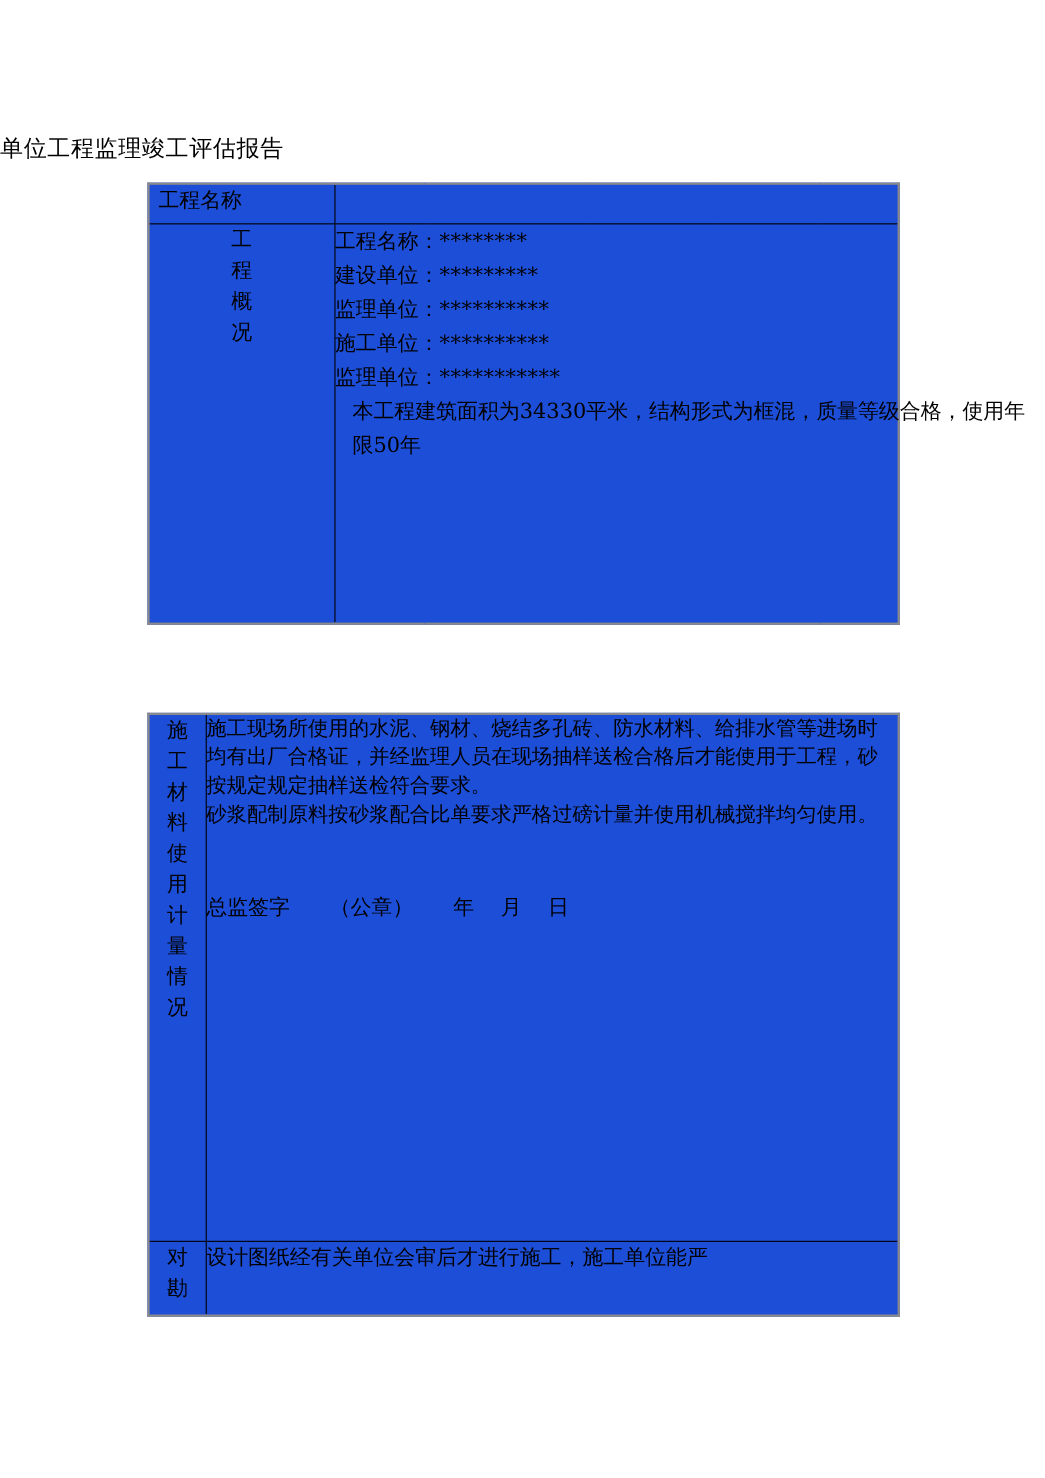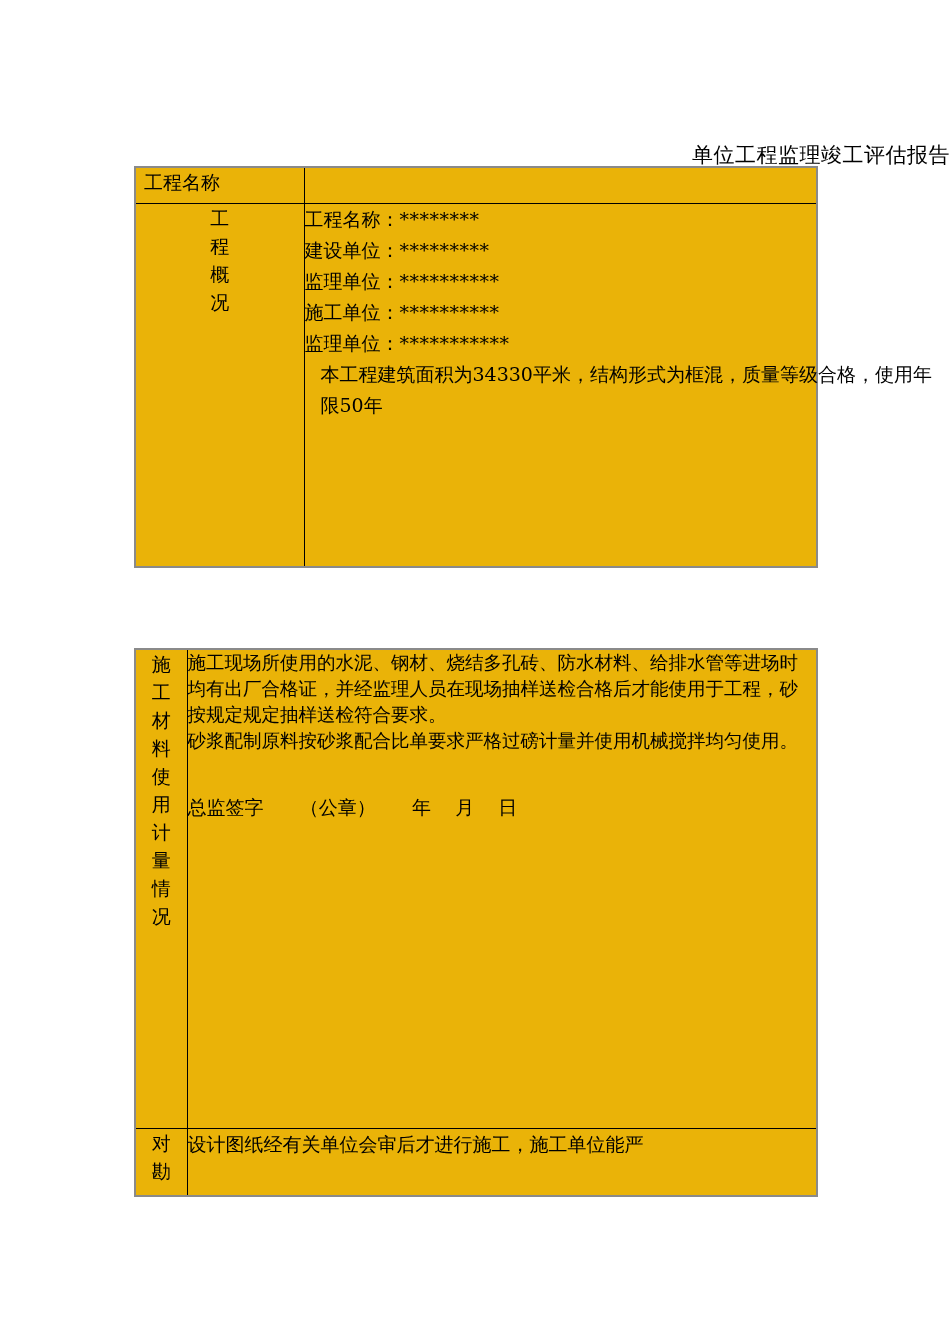"单位工程监理竣工评估报告" .doc-title { margin-top: 20px -> none; text-align: right -> left }
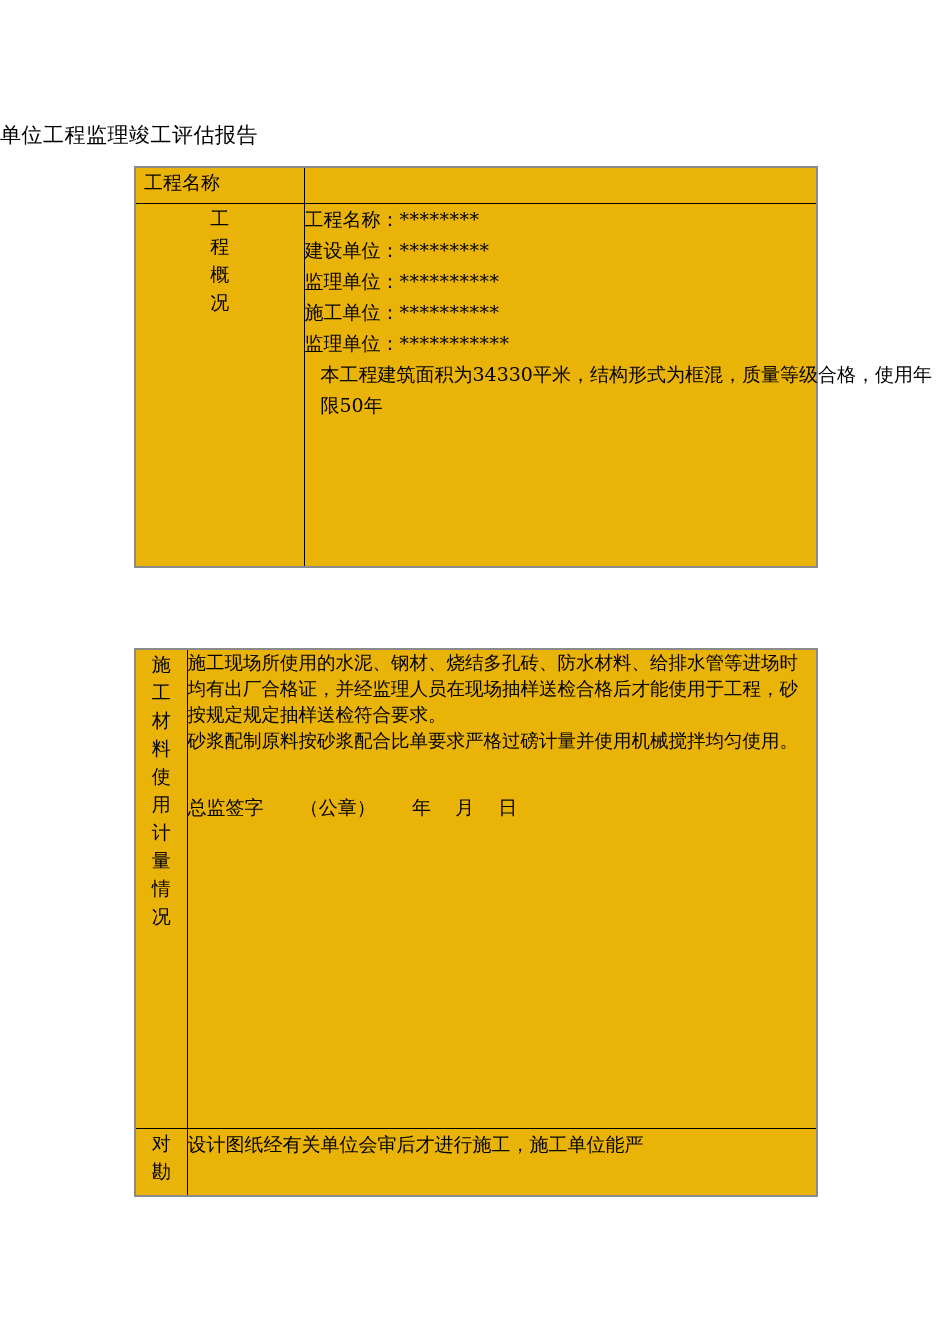"工程名称" .tbl { background: #eab308 -> #1d4ed8 }
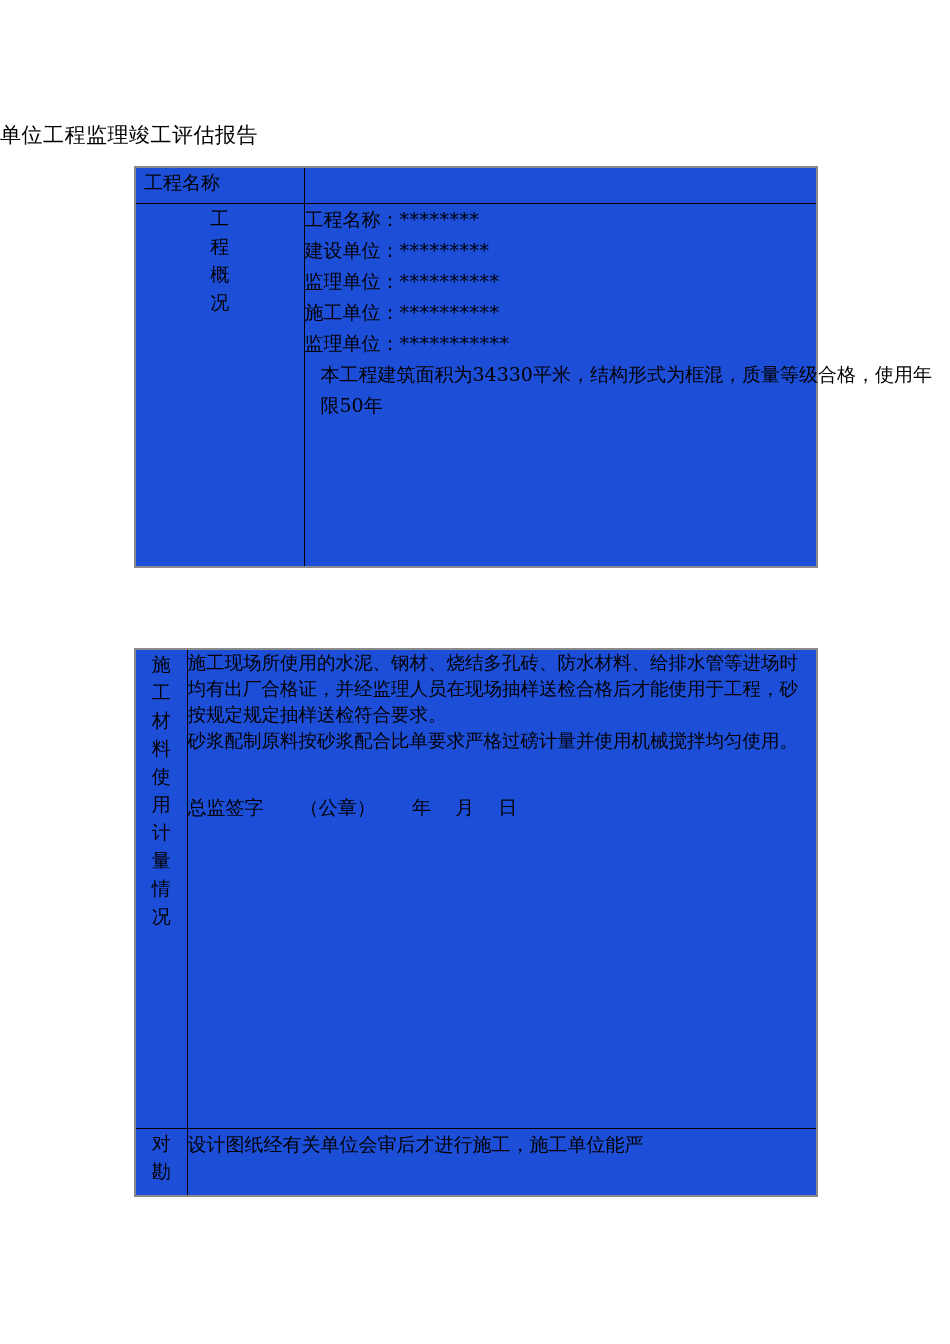"总监签字 （公章） 年 月 日" .mat-sign { margin-top: 38px -> 56px }
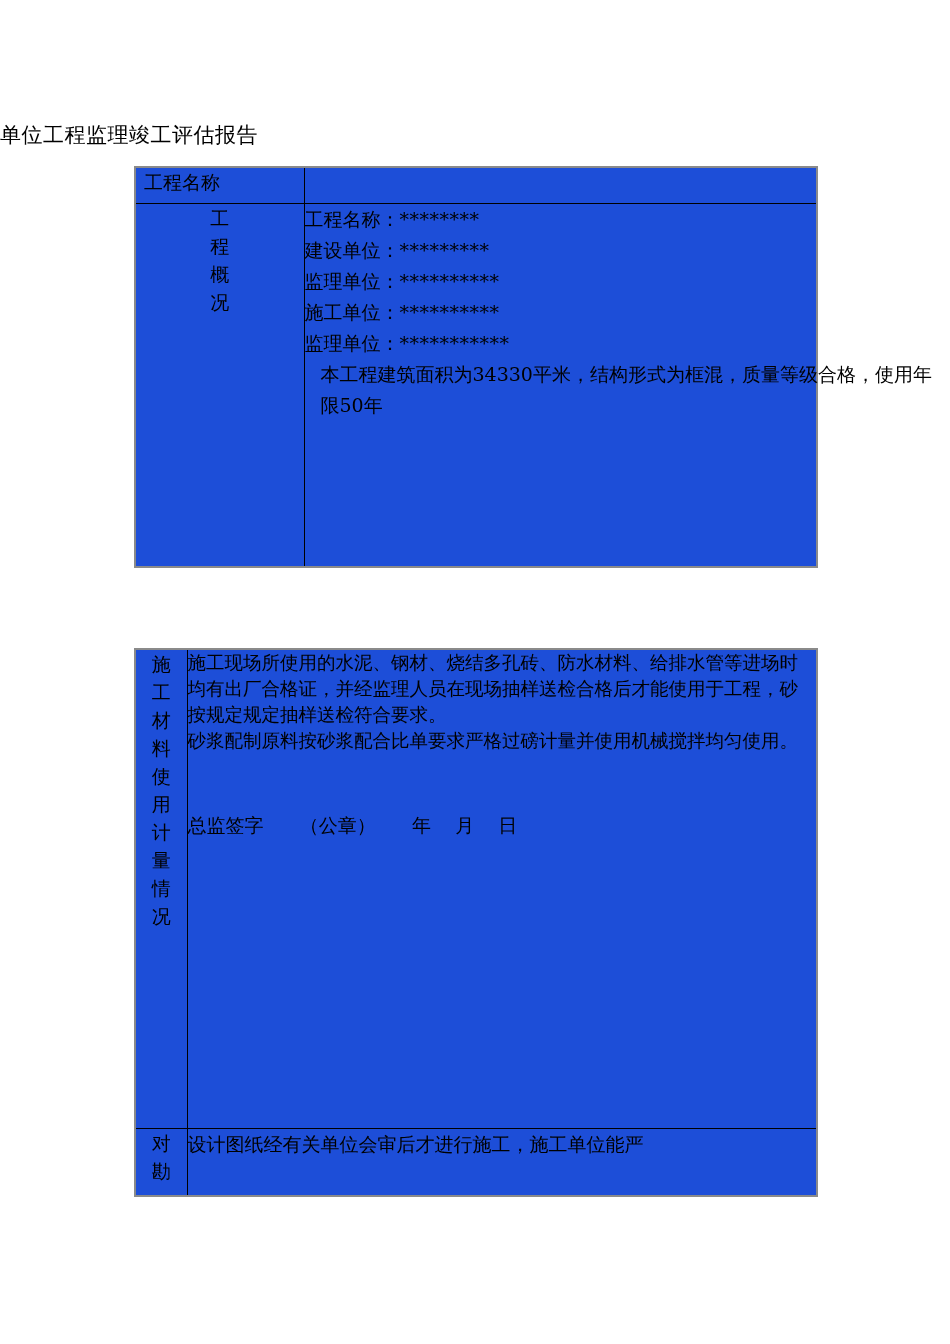"设计图纸经有关单位会审后才进行施工，施工单位能严" .kan-para { font-family: none -> Liberation Serif, serif }
